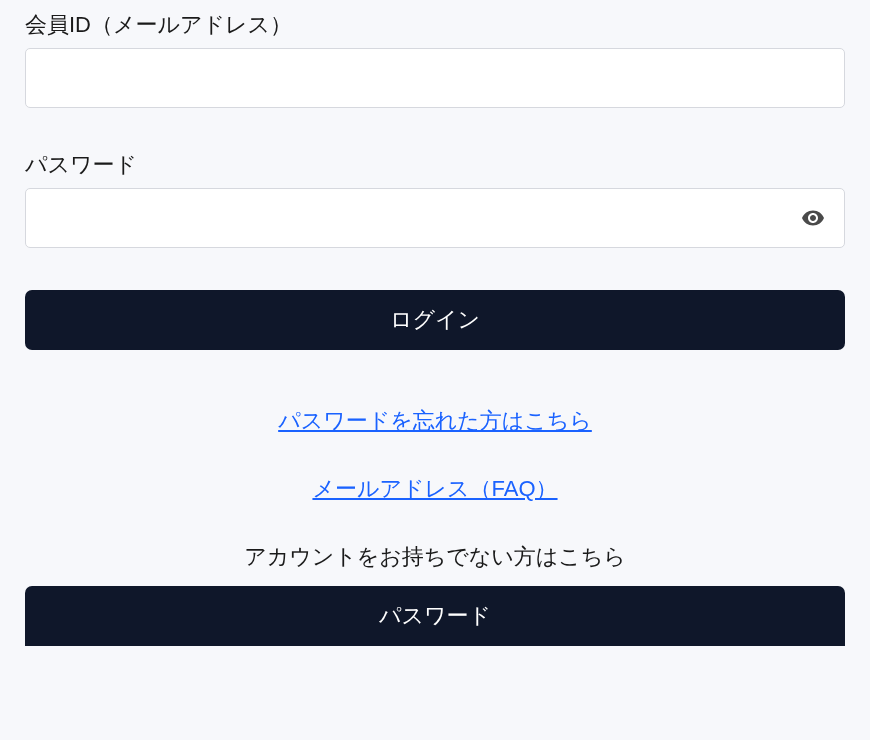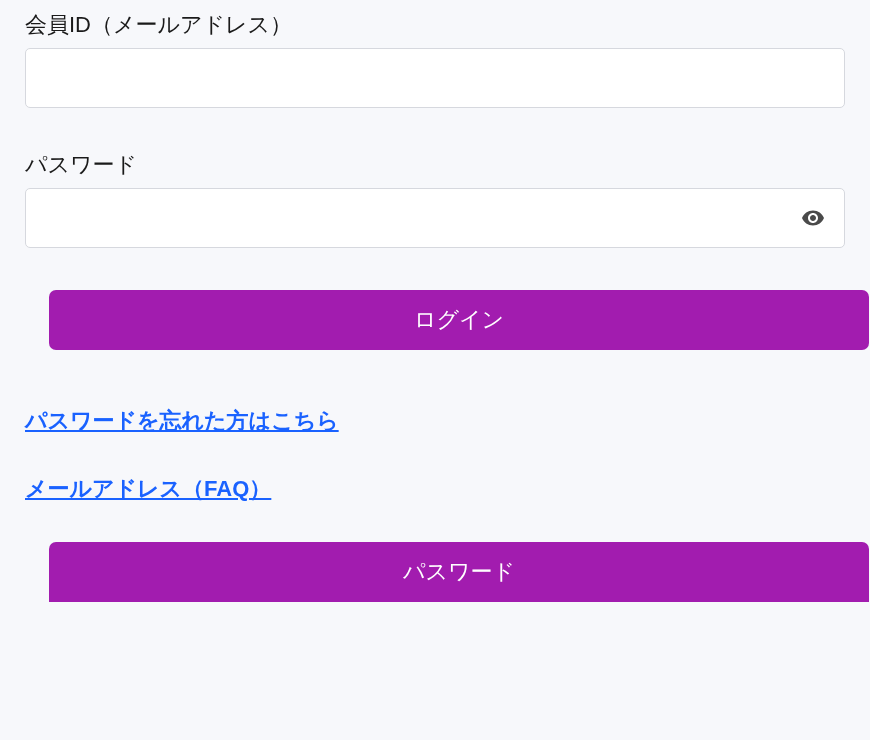"ログイン" .btn-primary { background-color: #a21caf -> #0f172a; margin-left: 24px -> none }
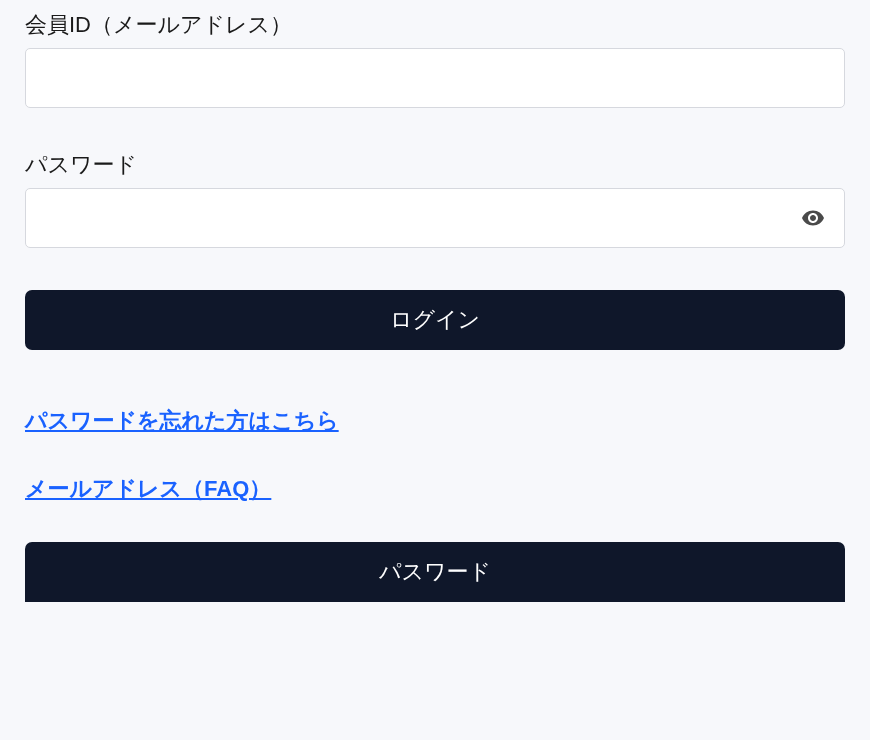"パスワードを忘れた方はこちら" .link-row { font-weight: bold -> none; text-align: none -> center }
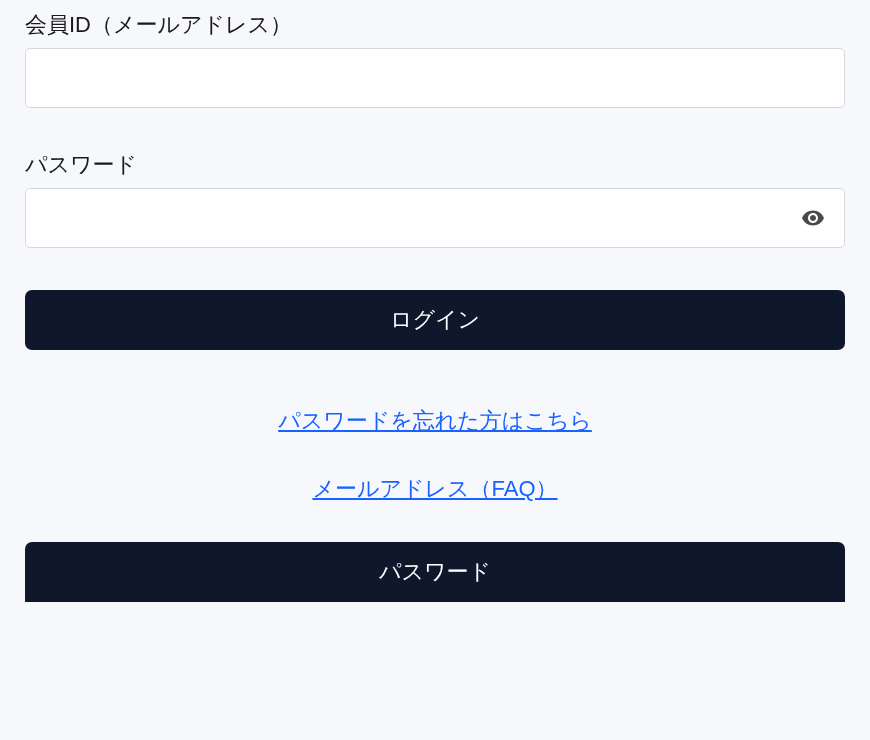"アカウントをお持ちでない方はこちら" div.signup-prompt { html: none -> <div>アカウントをお持ちでない方はこちら</div> }
